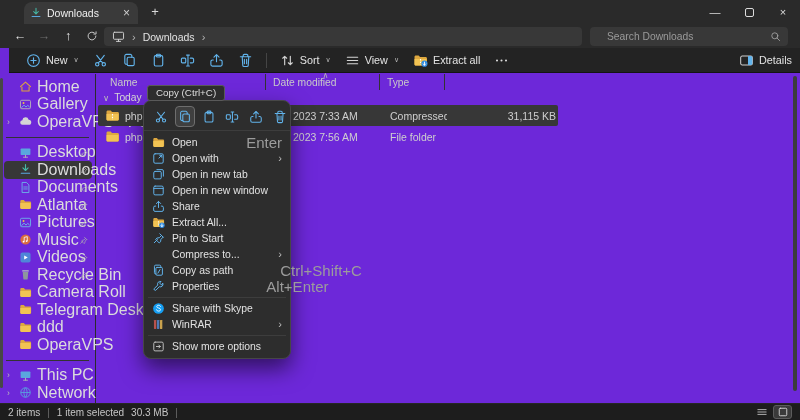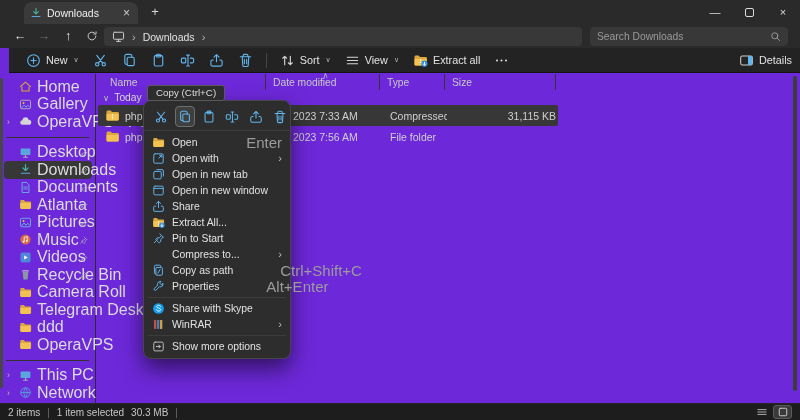"Search Downloads" .searchbox input { margin-left: none -> 10px }
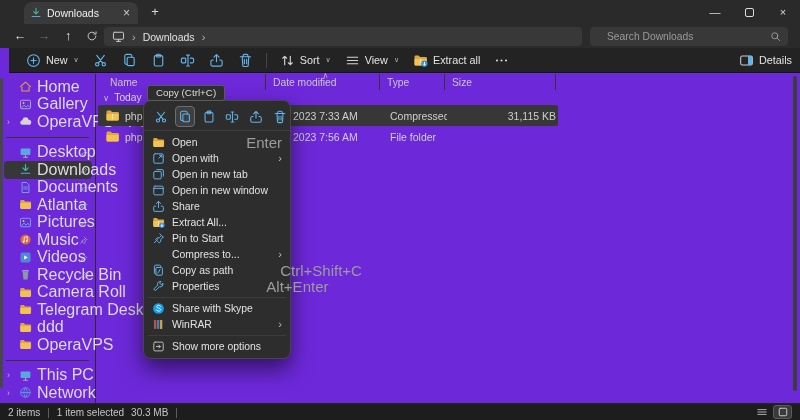"Size" div.col { html: <div> <span>Size</span> </div> -> none }
